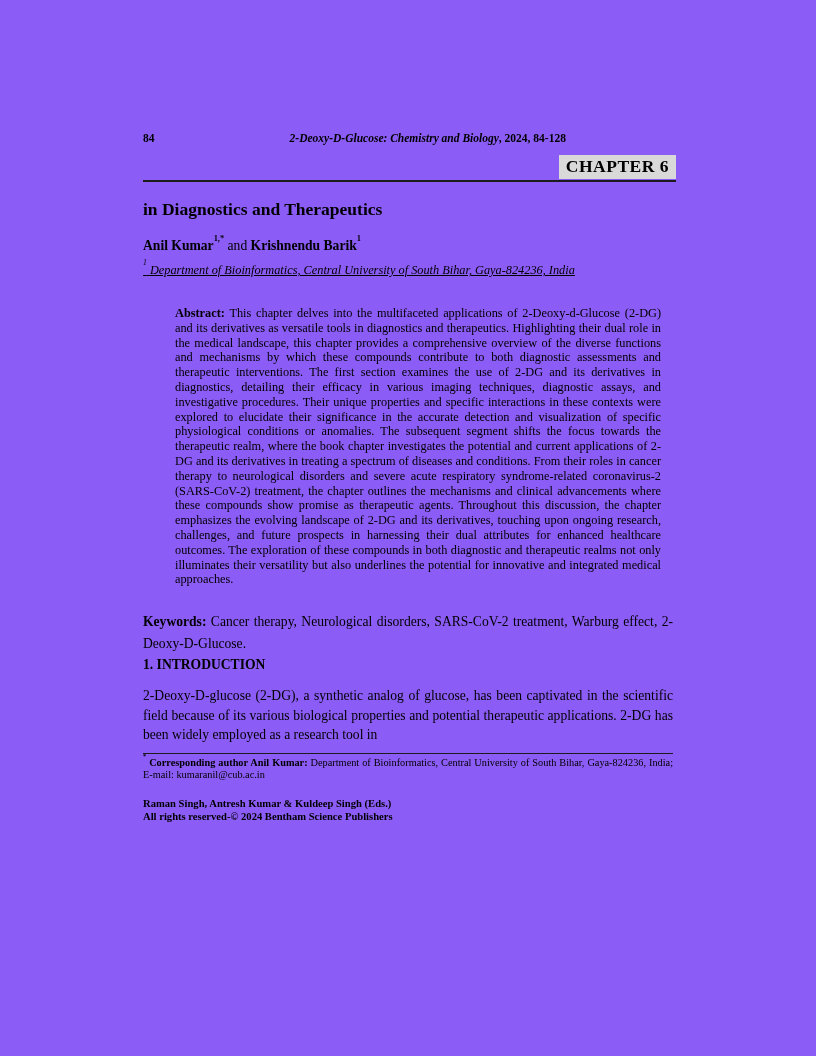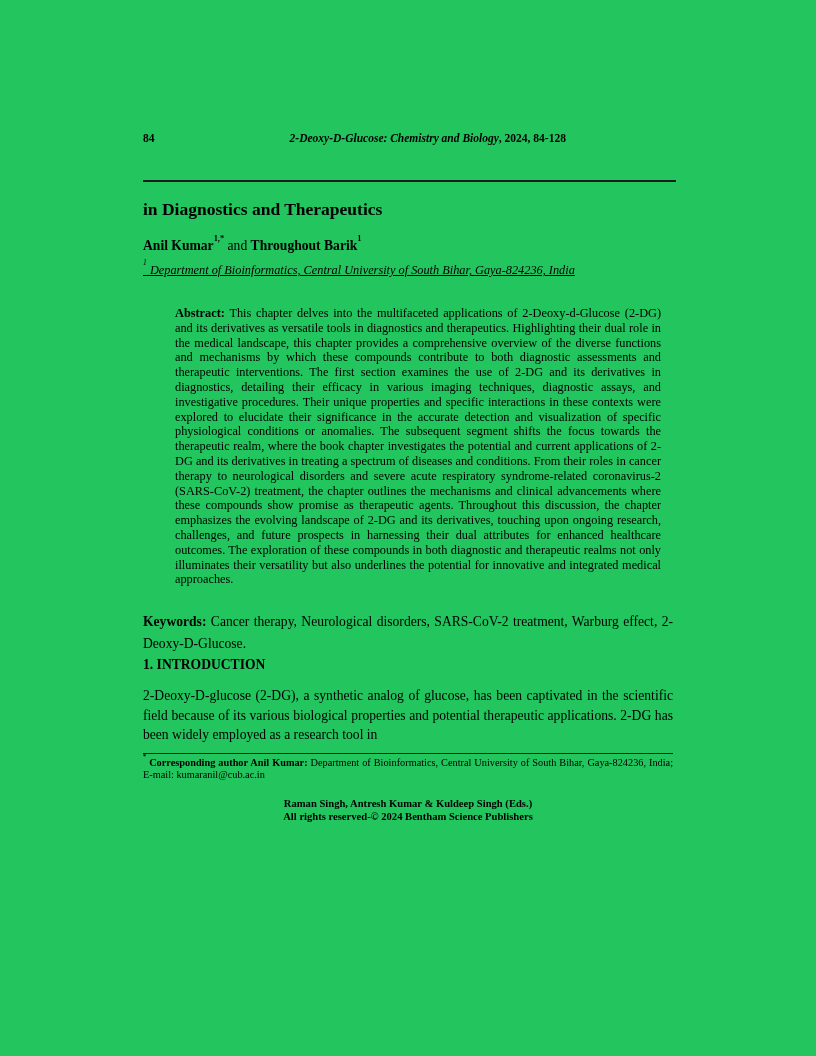"84" .page { background: #22c55e -> #8b5cf6 }
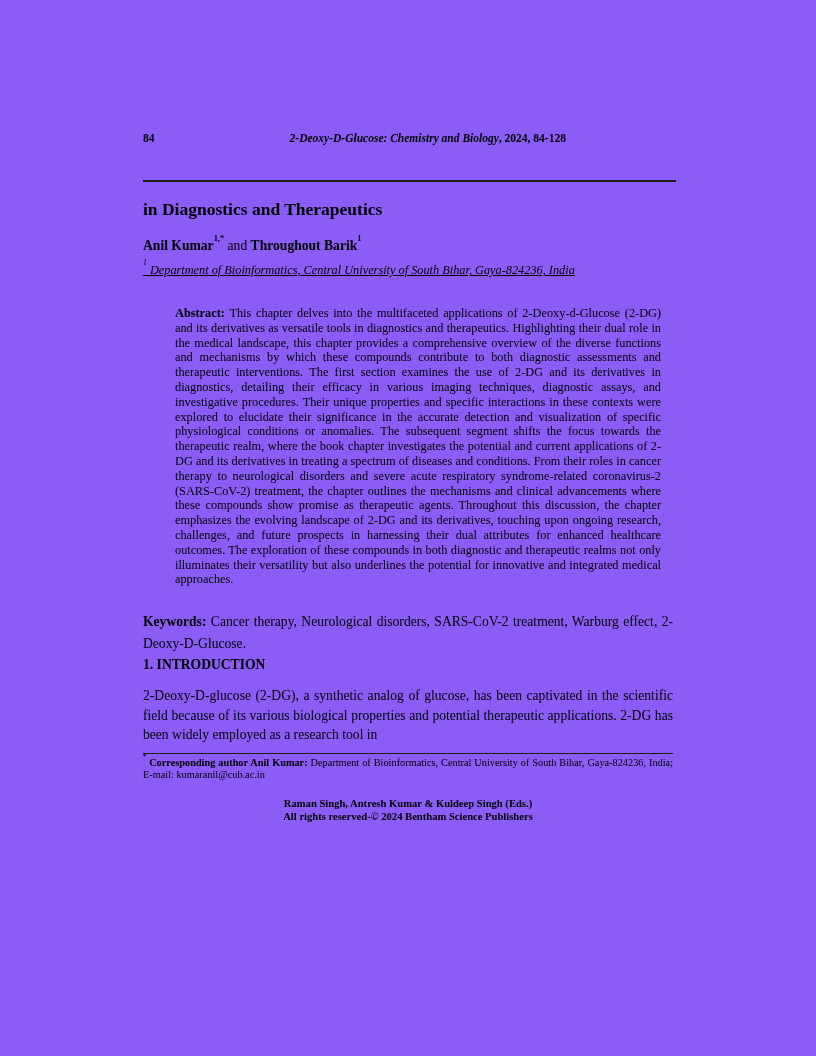"CHAPTER 6" div.chapter-badge-row { html: none -> <div> <span>CHAPTER 6</span> </div> }
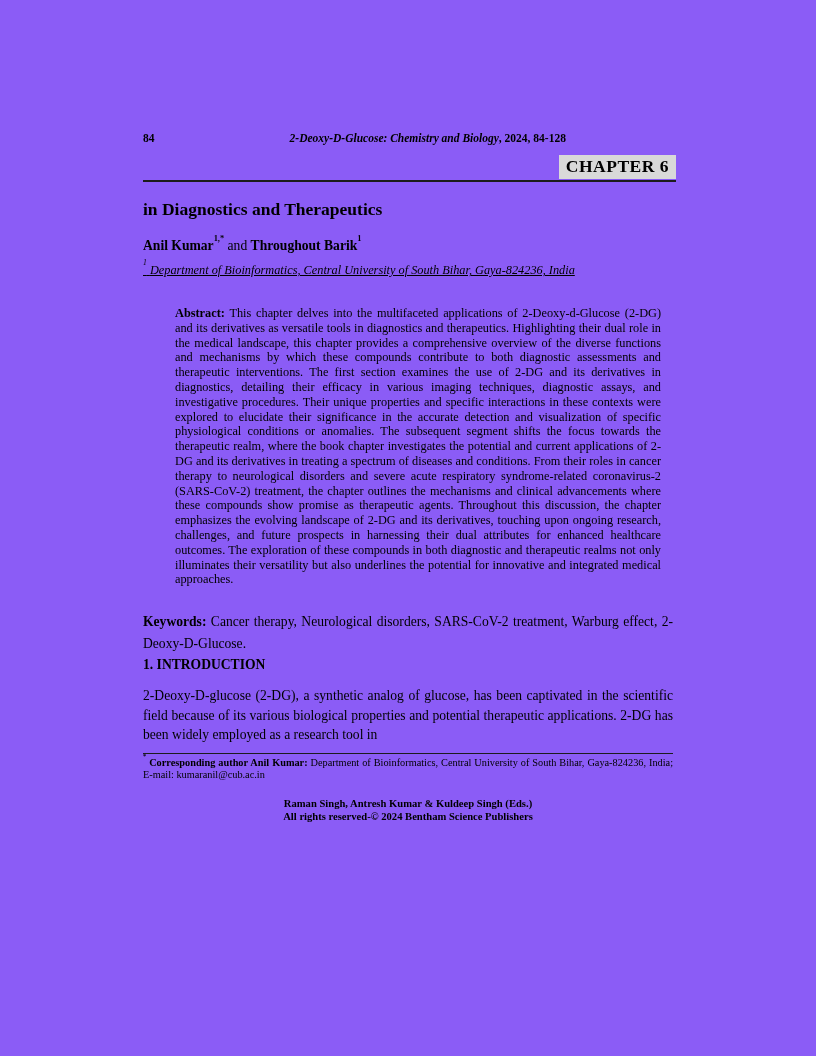"Throughout Barik" span.author-name { text: Throughout -> Krishnendu }
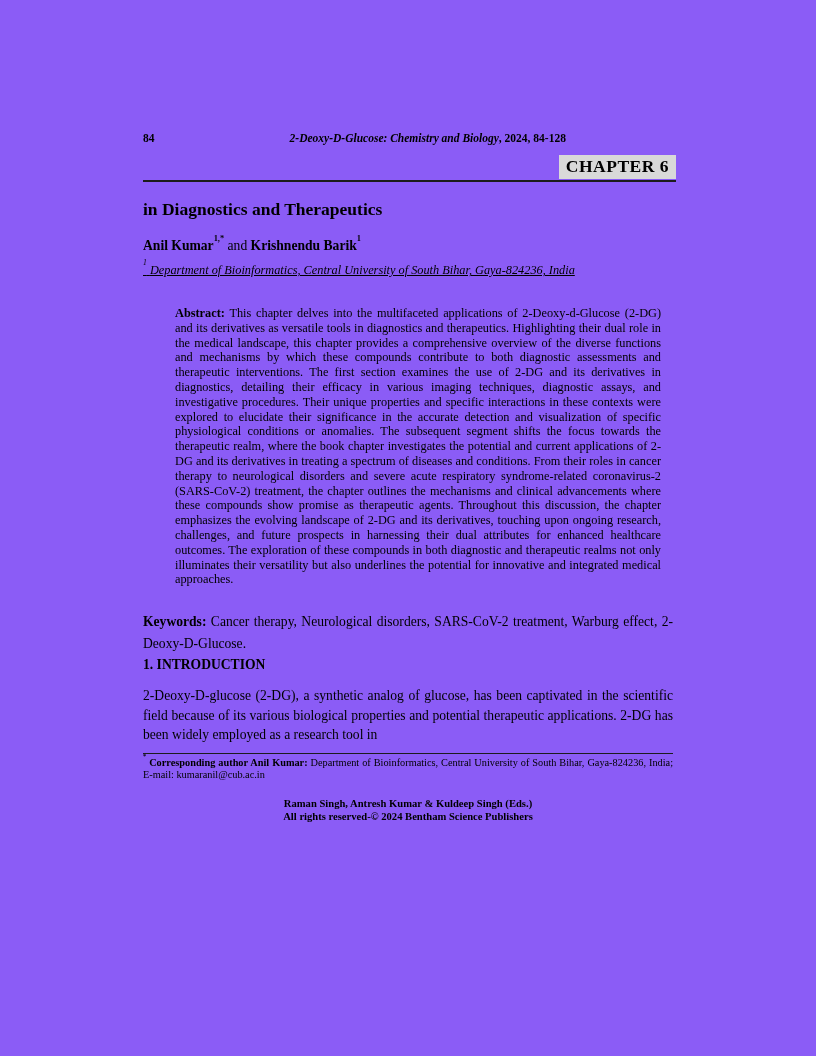"Raman Singh, Antresh Kumar &" .book-footer { text-align: center -> none }
